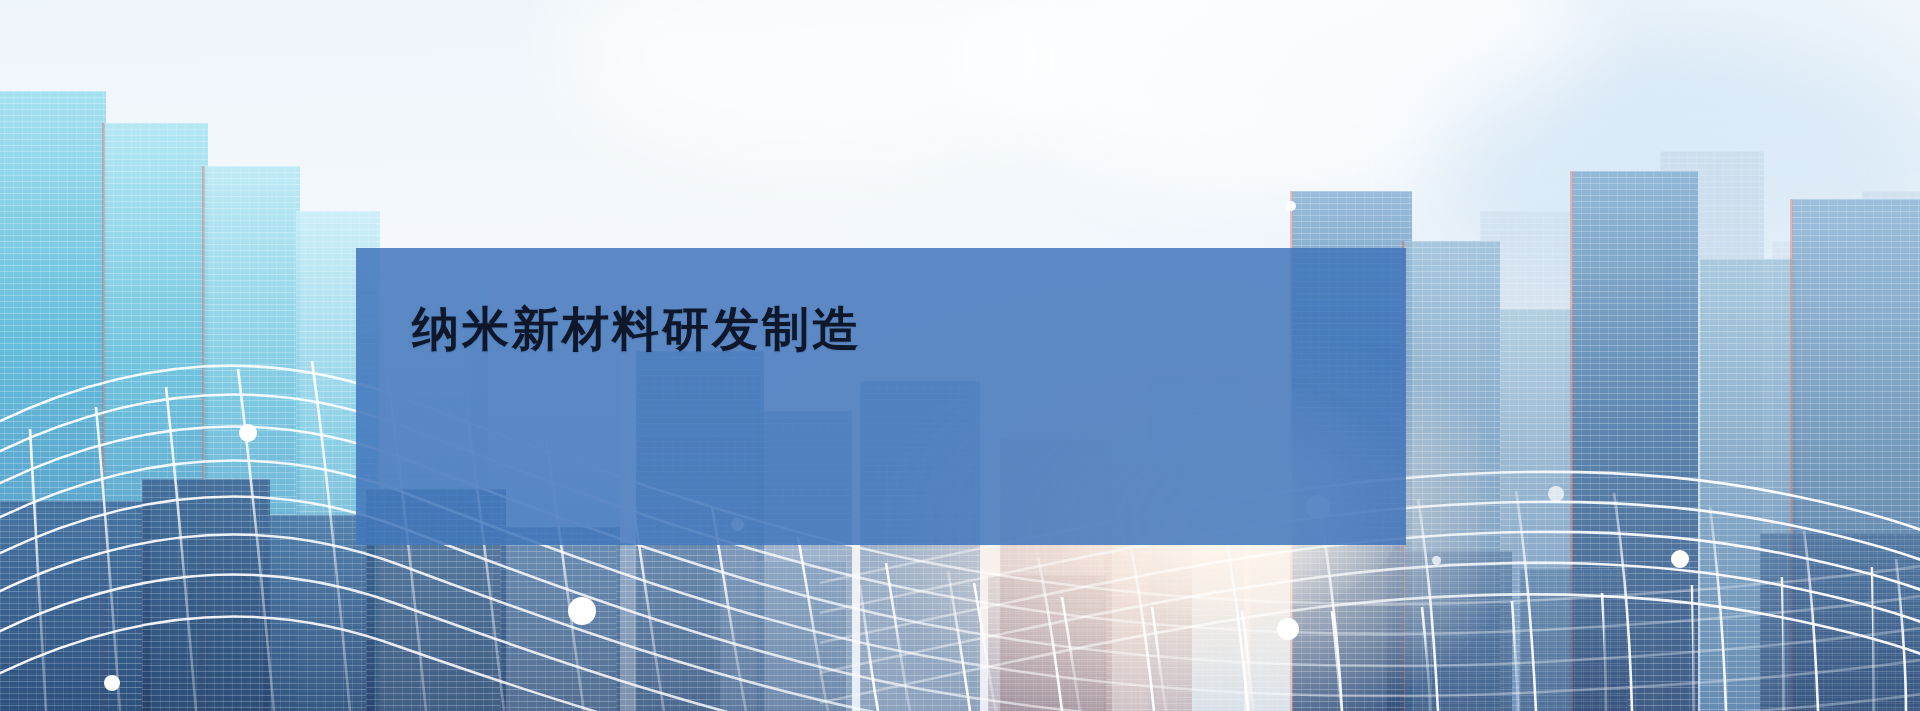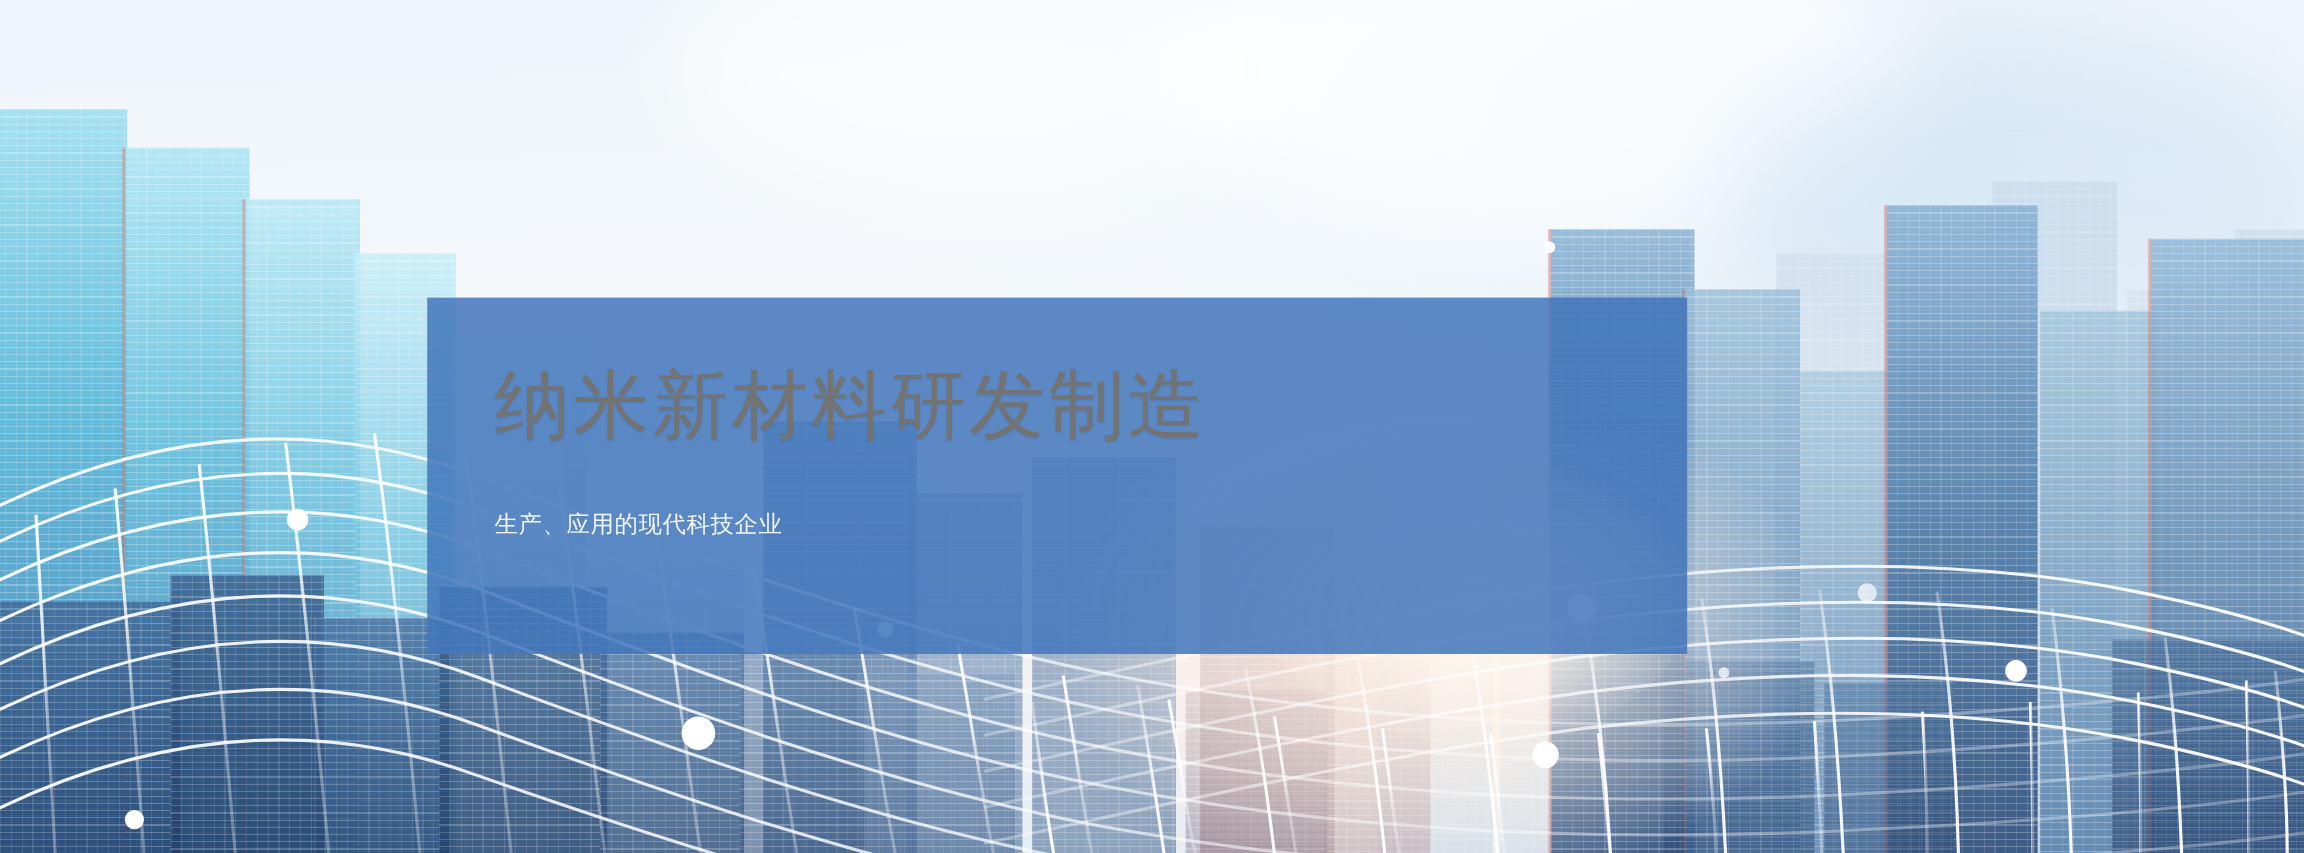"纳米新材料研发制造" .panel-title { color: #737373 -> #0f172a; font-size: 63px -> 47px; font-weight: normal -> bold }
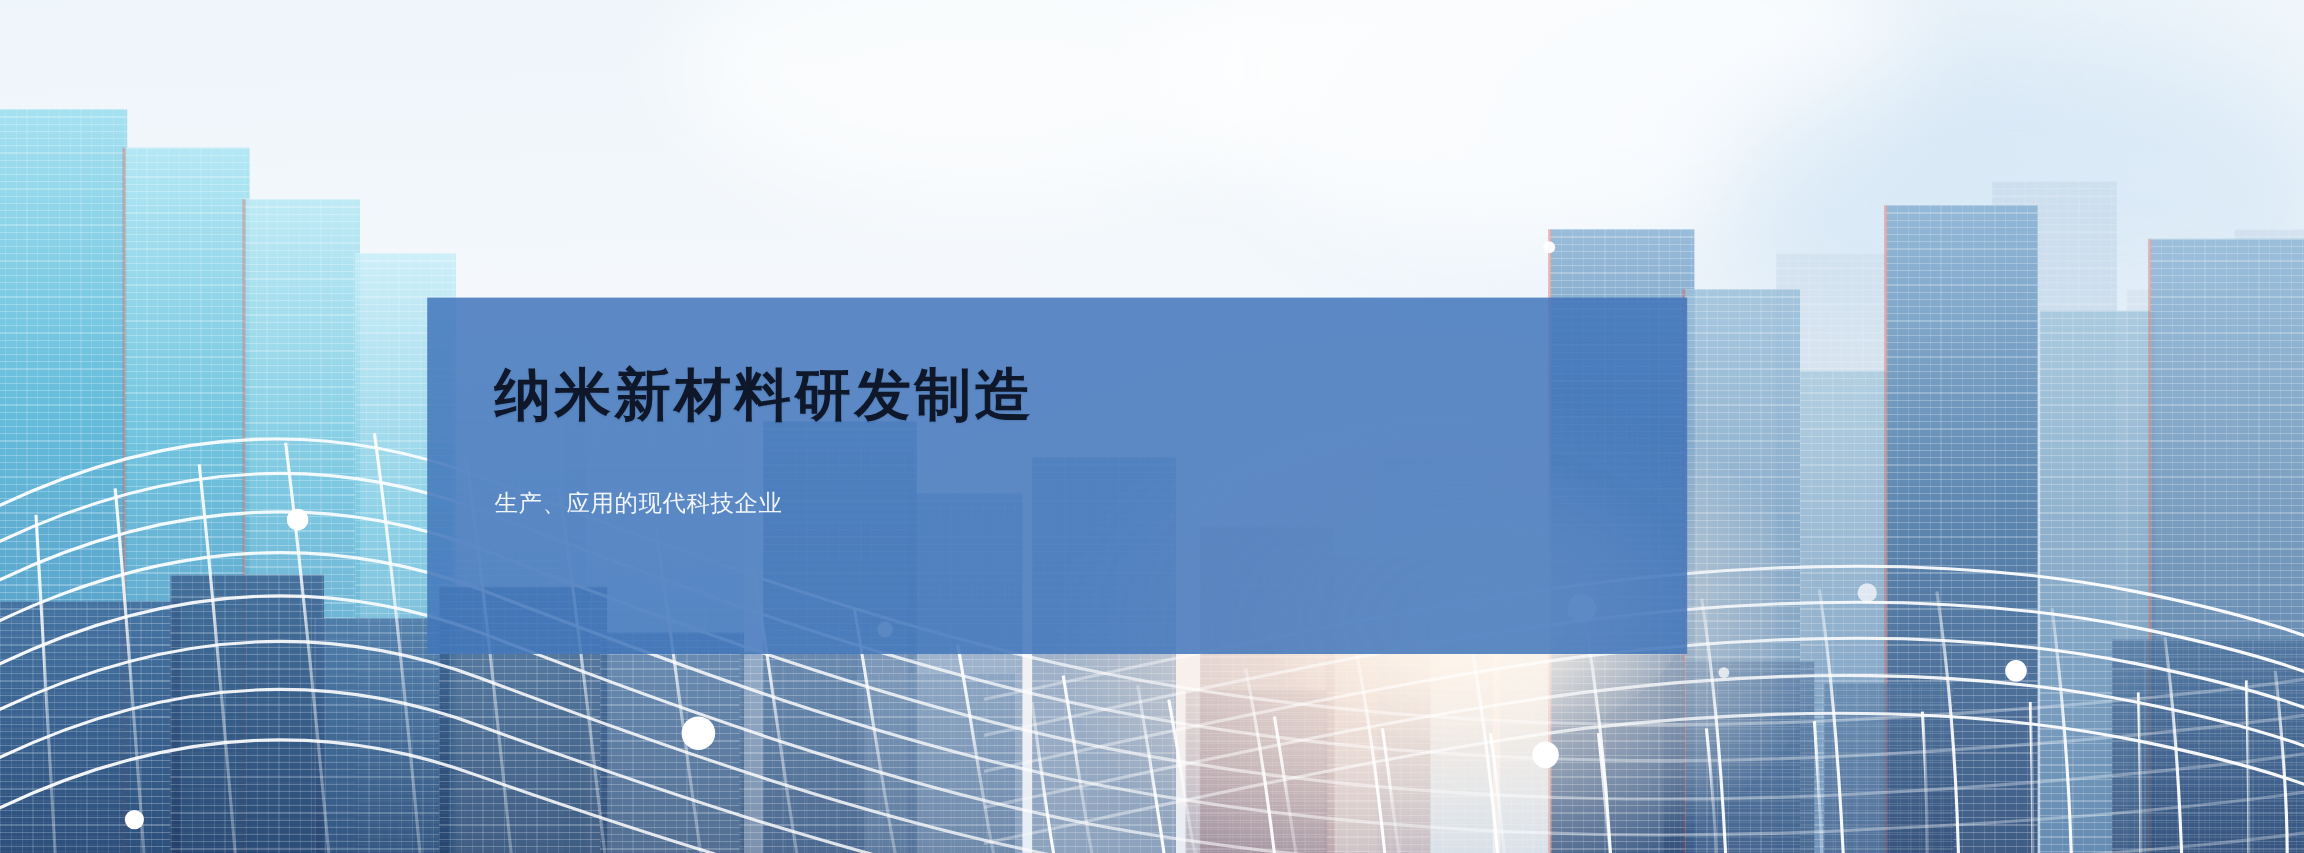"生产、应用的现代科技企业" span.ln { html: <span>生产、应用的现代科技企业</span> -> none }
